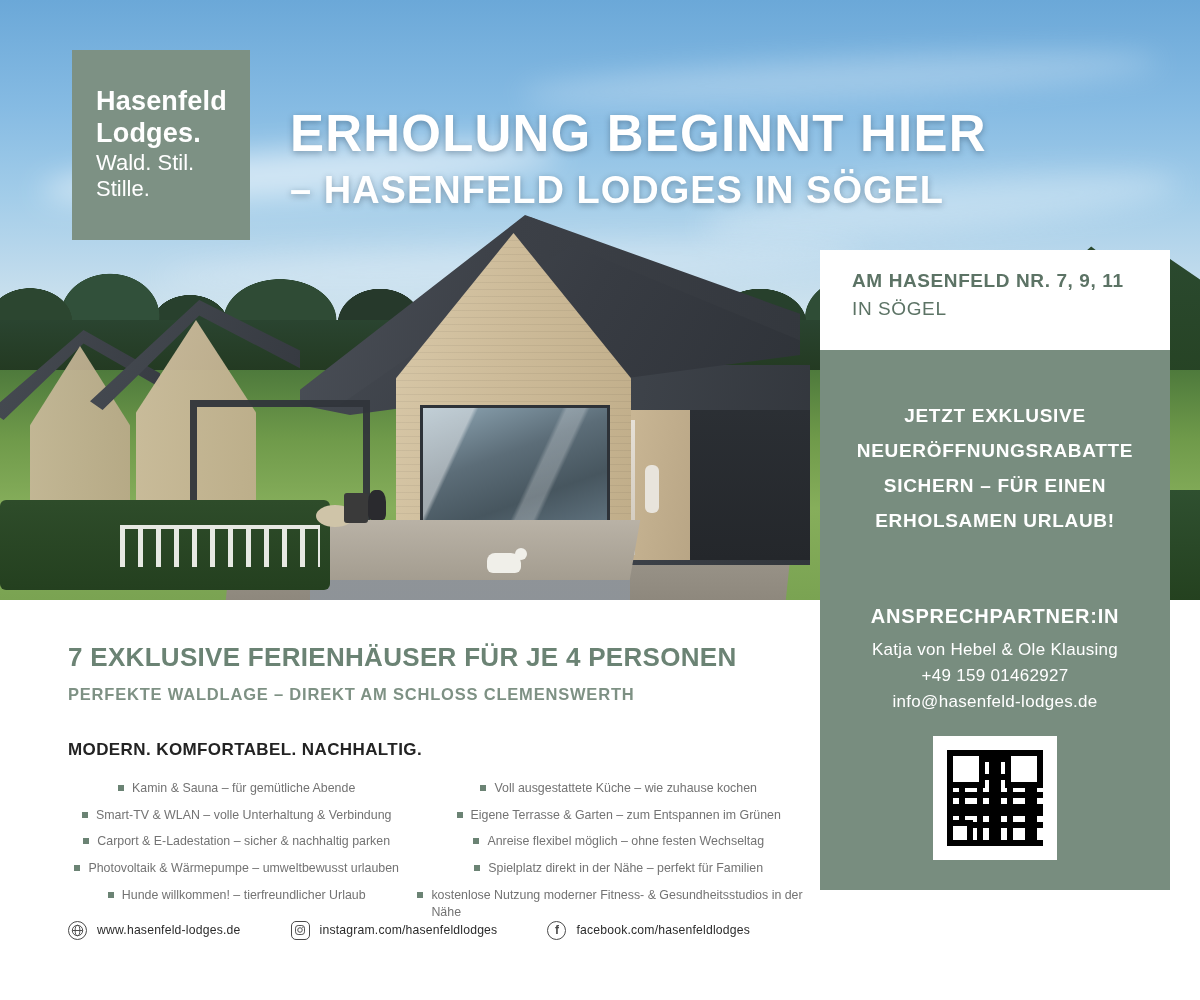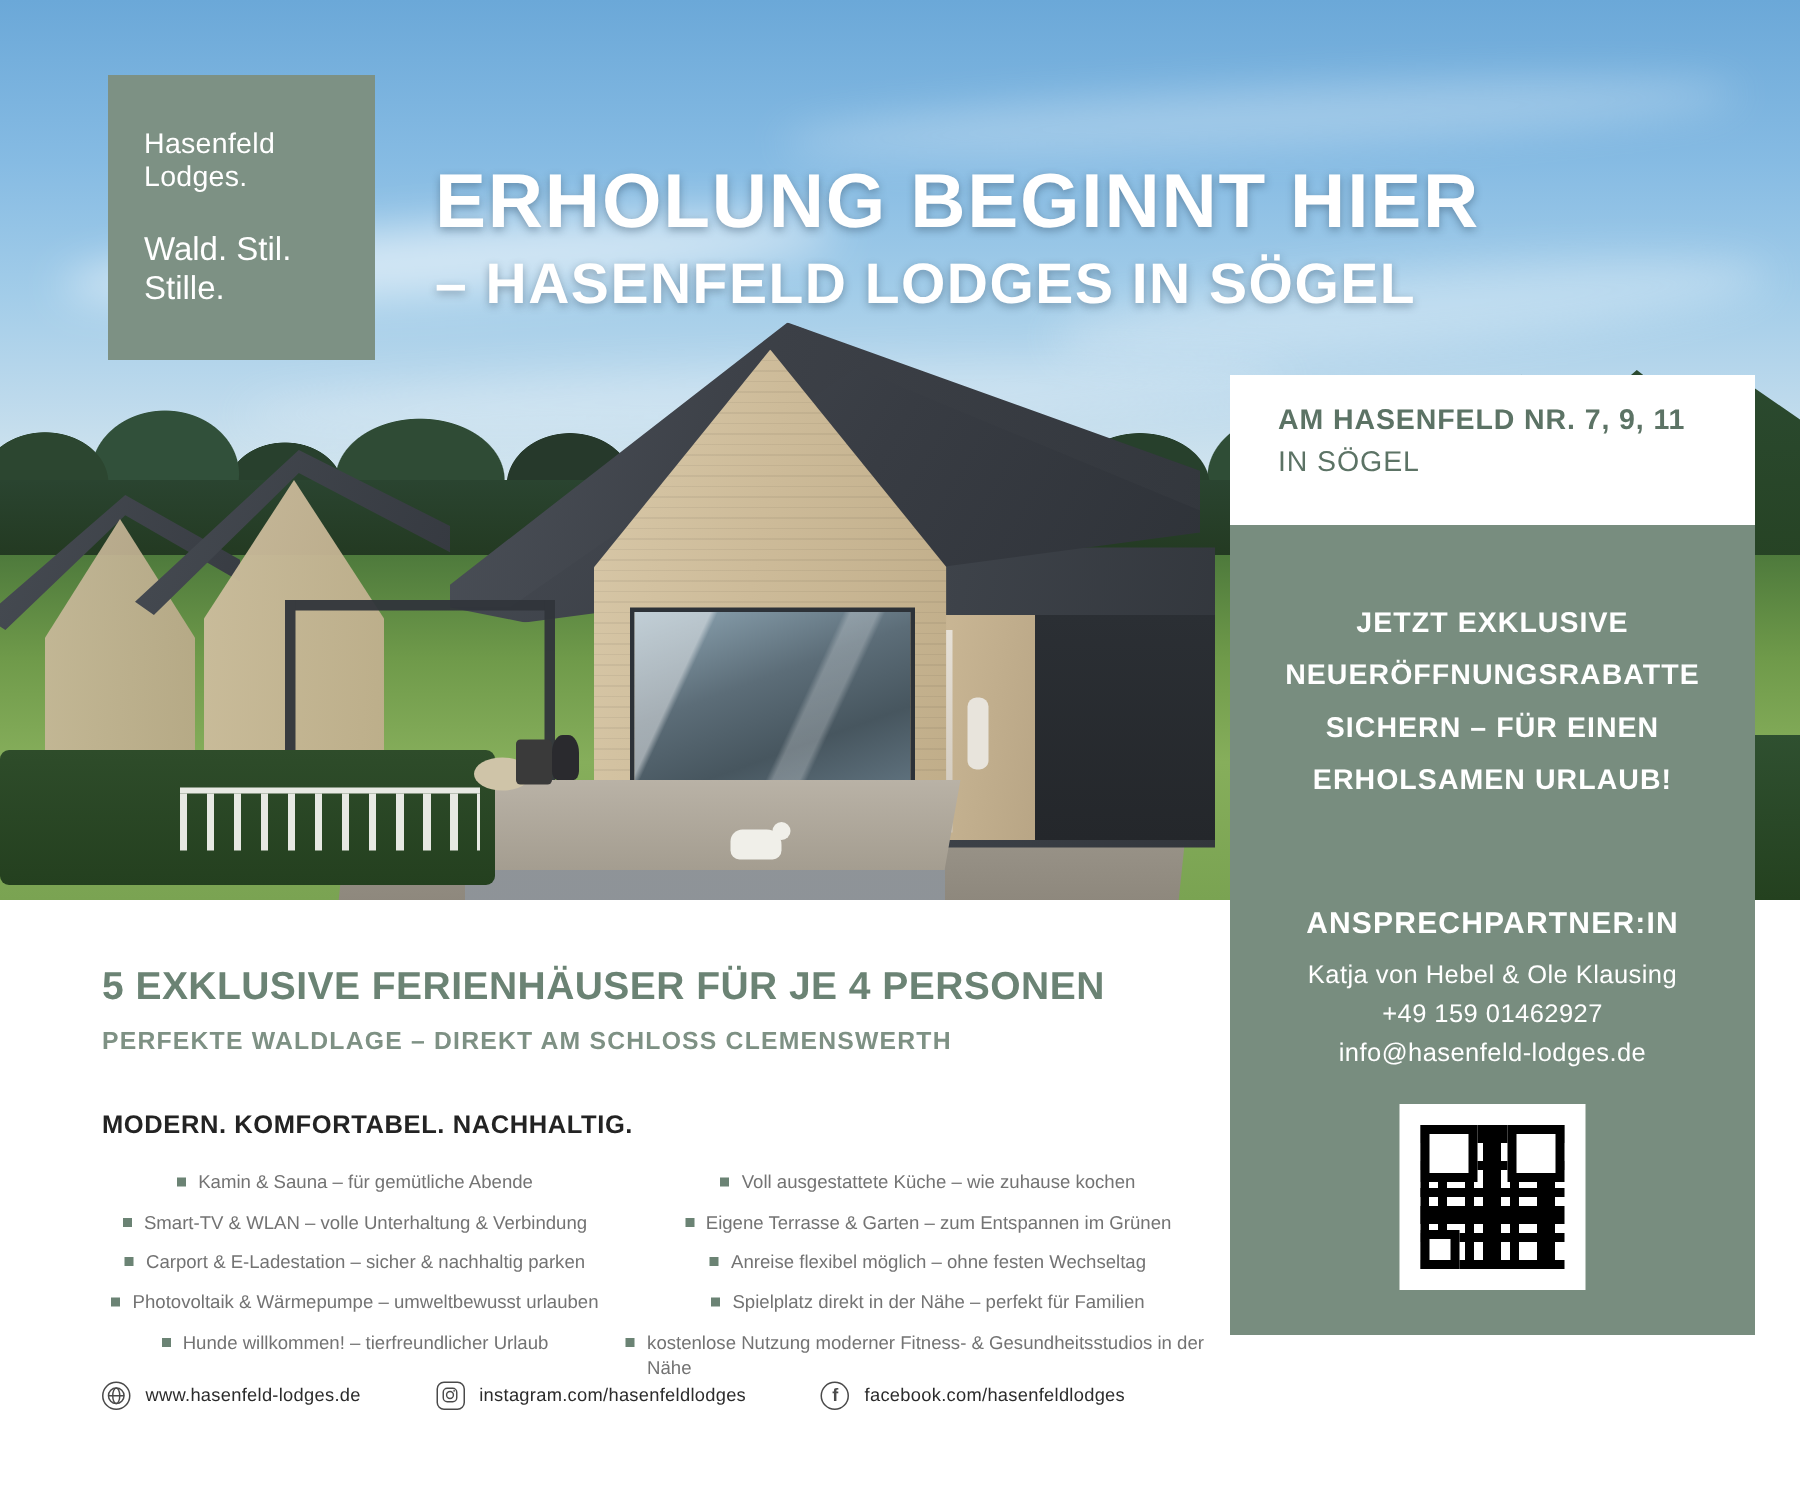"Hasenfeld" .logo-main { font-size: 19px -> 27px; font-weight: 400 -> 700 }
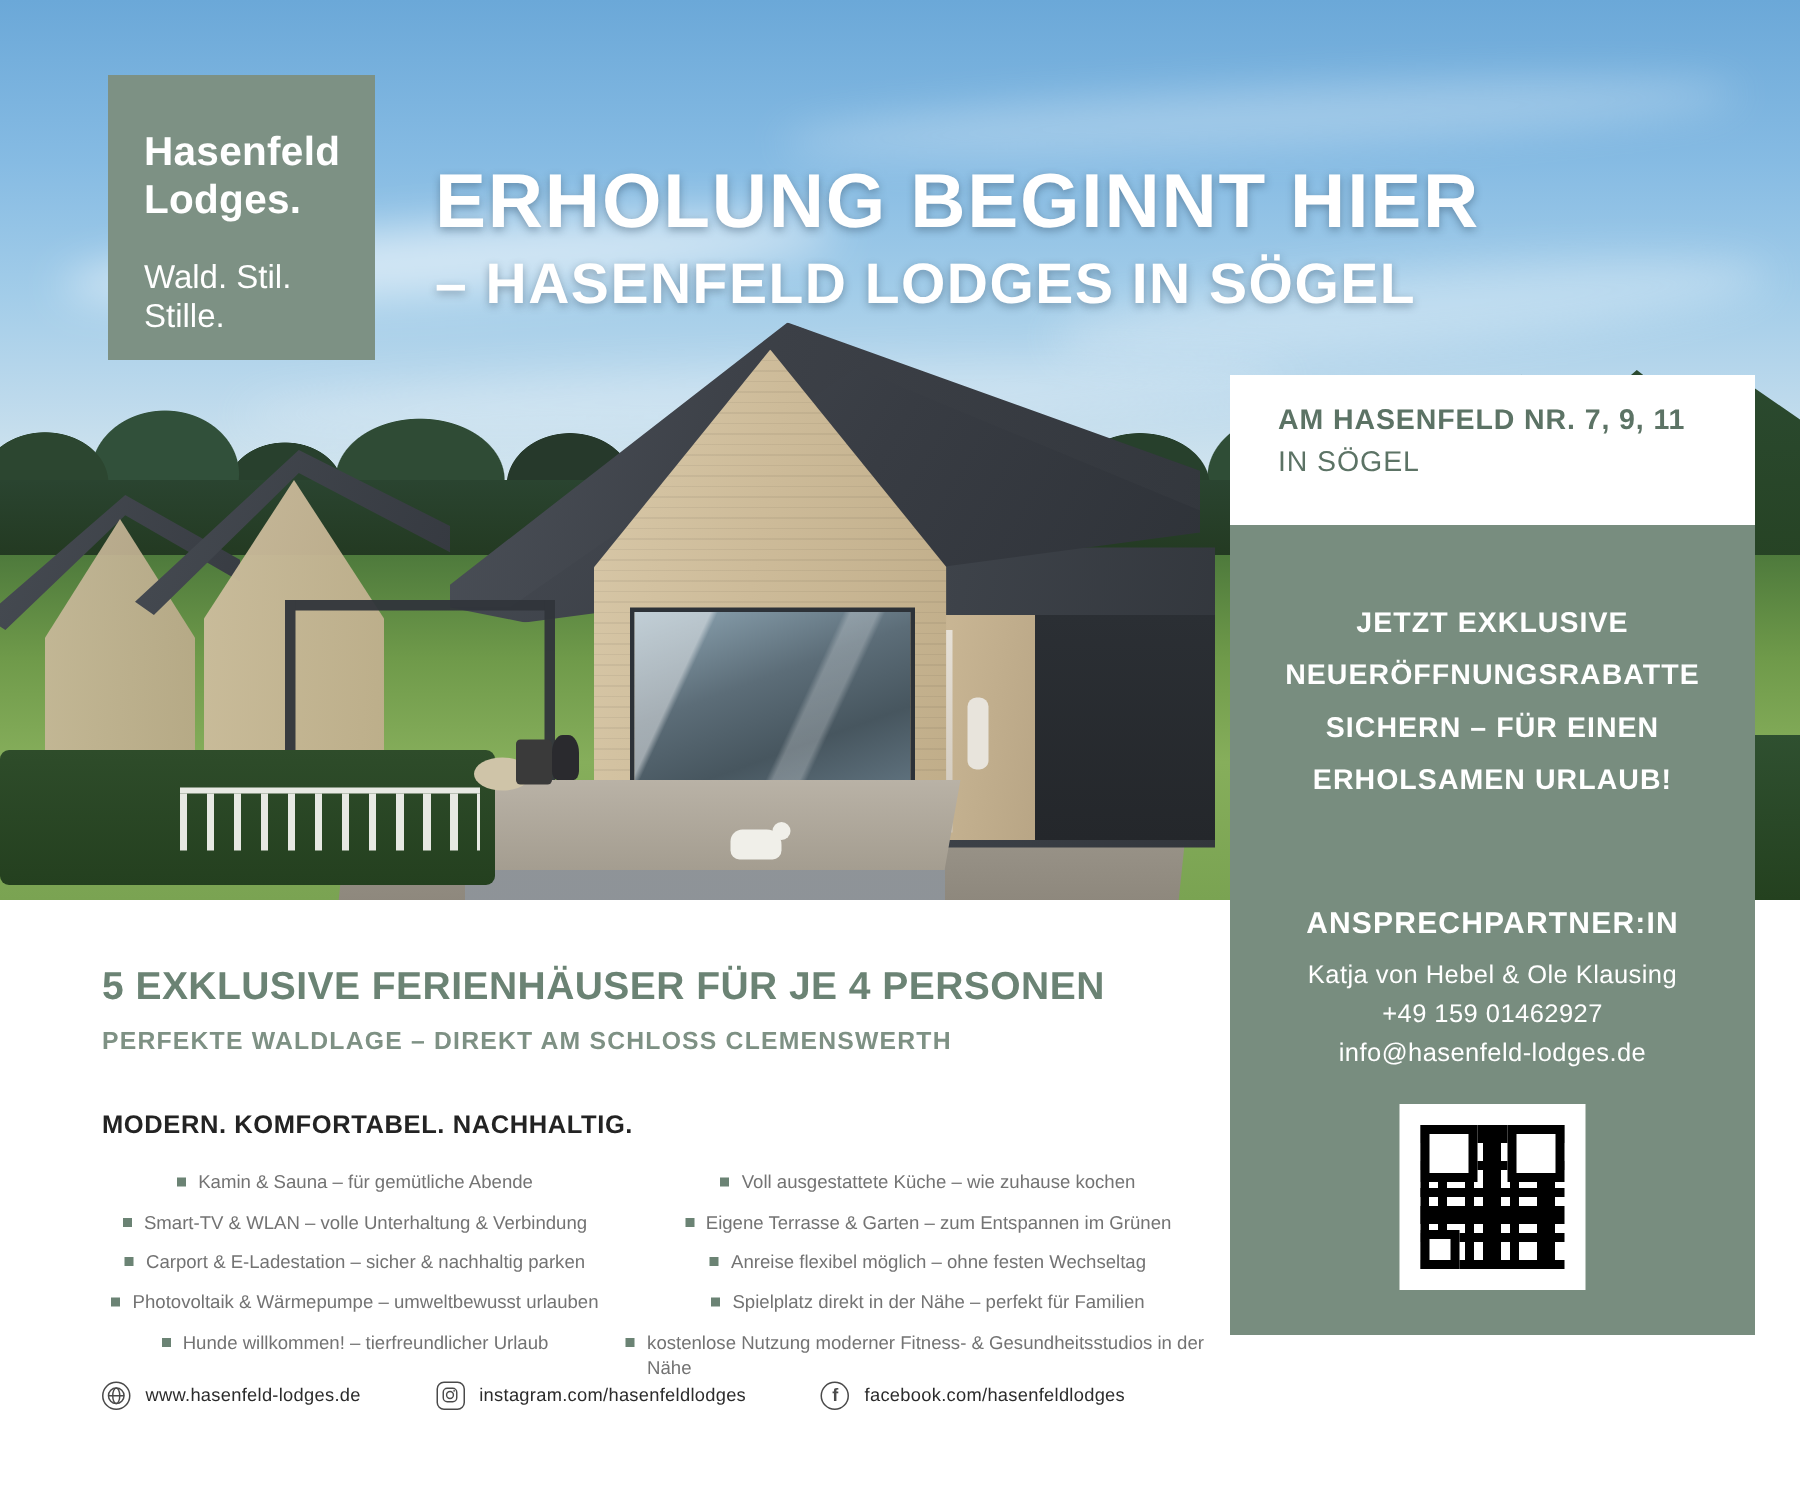"Wald. Stil." .logo-sub { margin-top: 22px -> none }
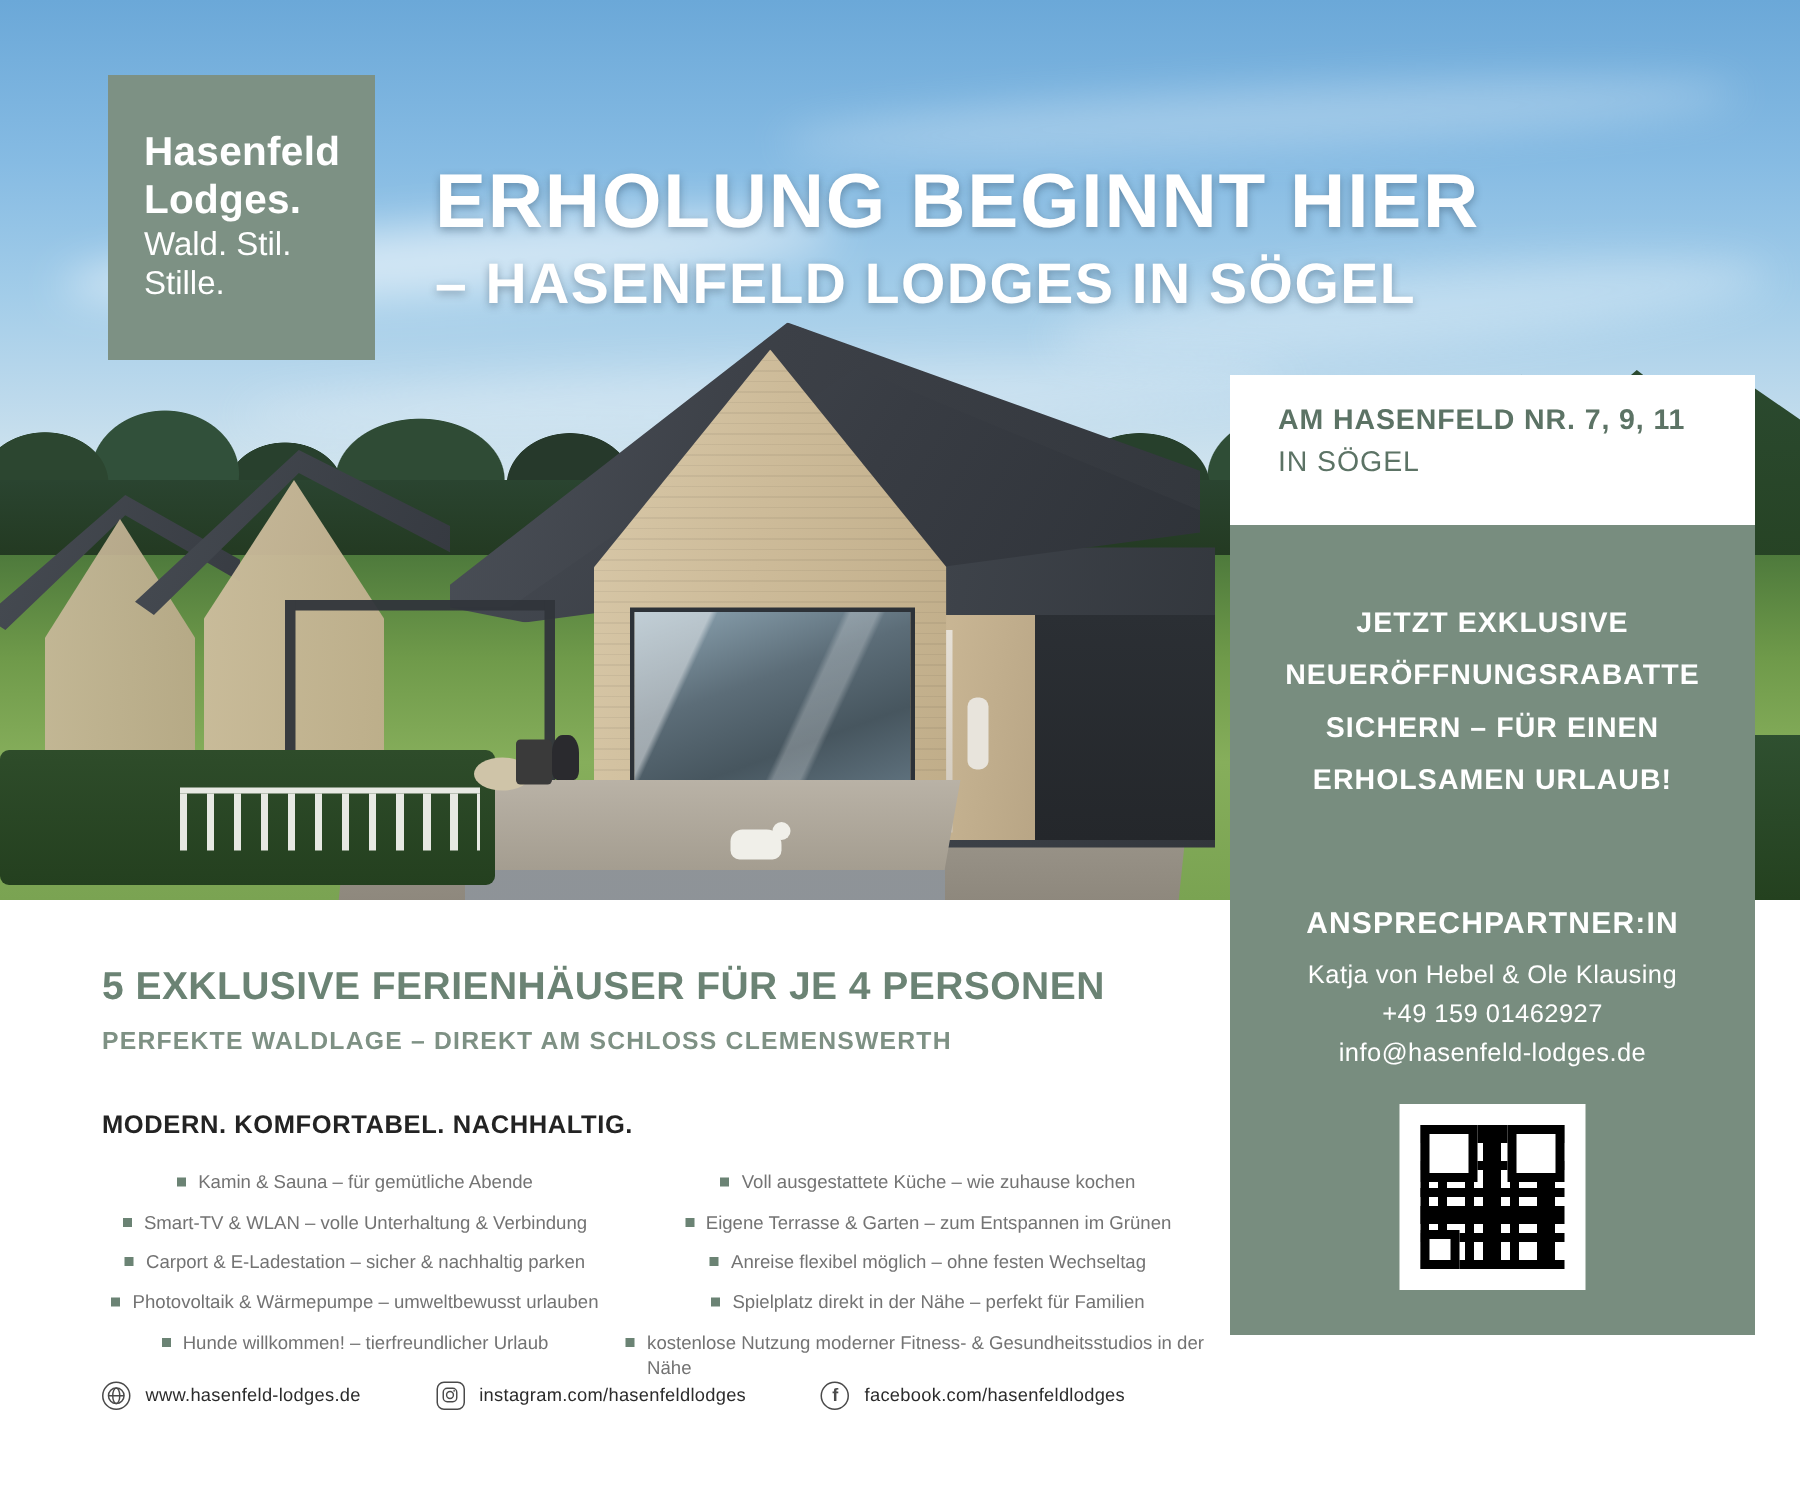"5 EXKLUSIVE FERIENHÄUSER FÜR JE" div.h2 { text: 5 -> 7 }
